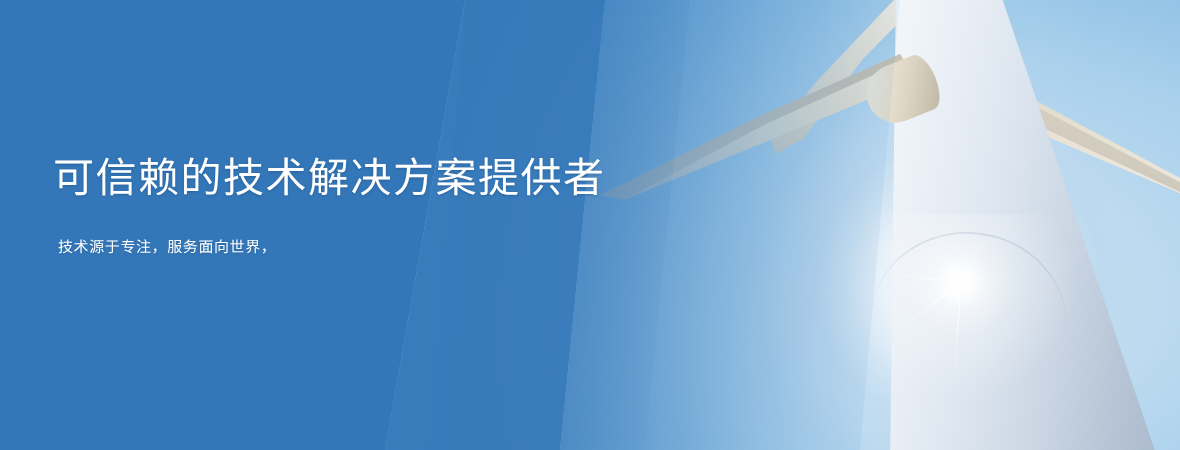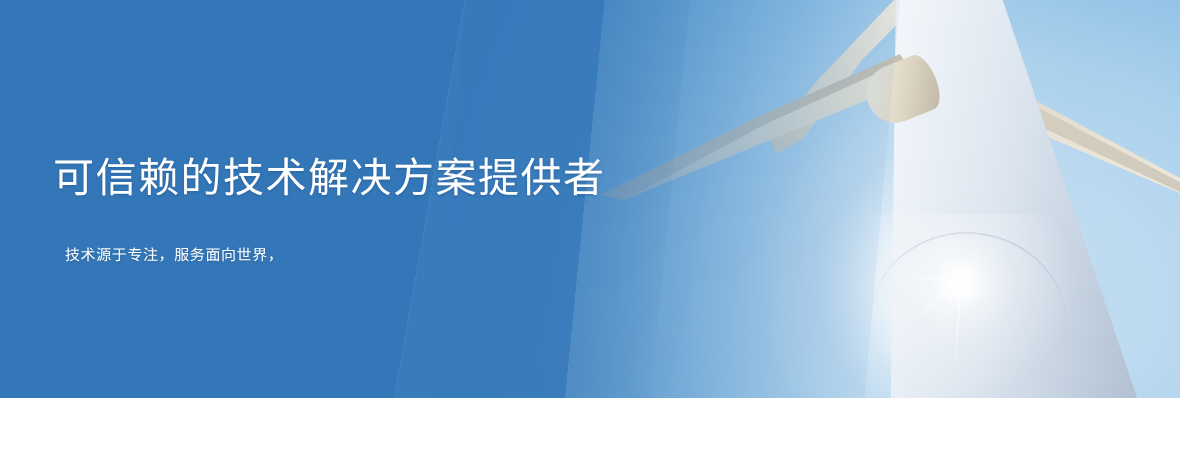"可信赖的技术解决方案提供者" .banner { height: 398px -> 450px }
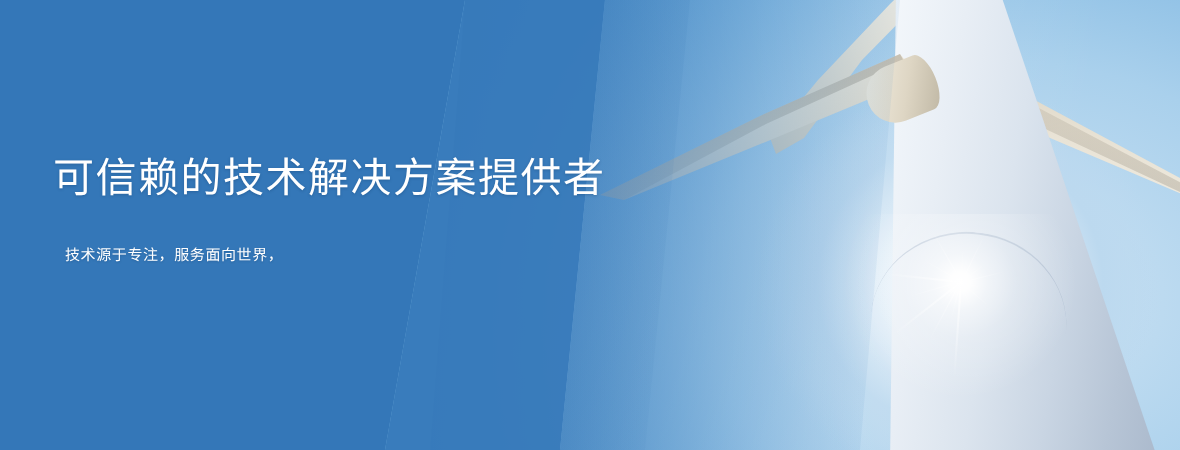"技术源于专注，服务面向世界，" .sub-line { font-family: none -> Liberation Serif, serif; margin: 12px -> 5px }
